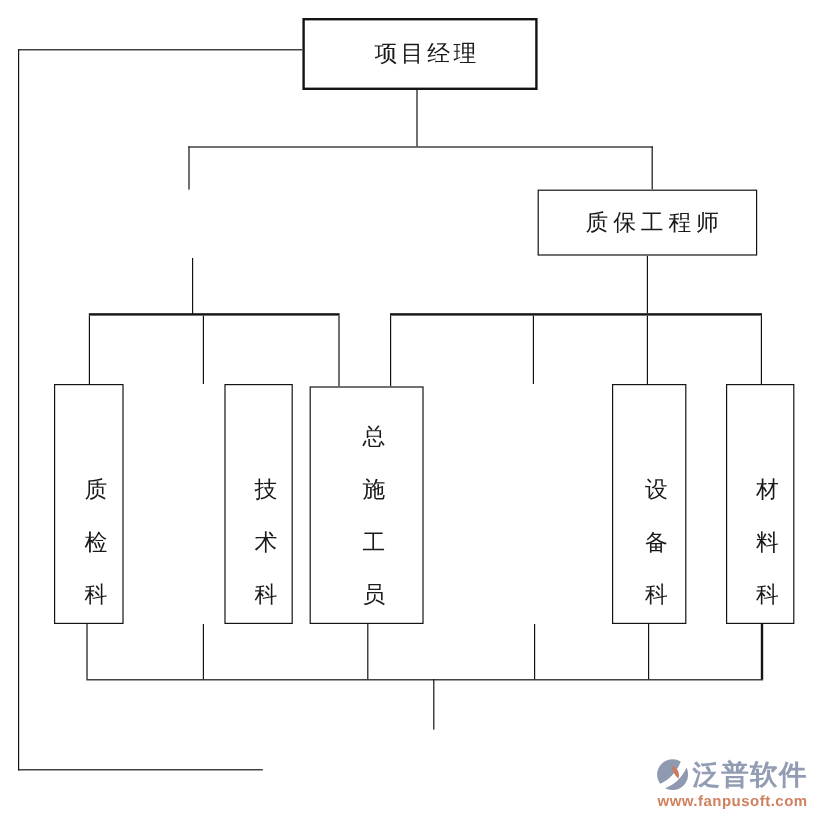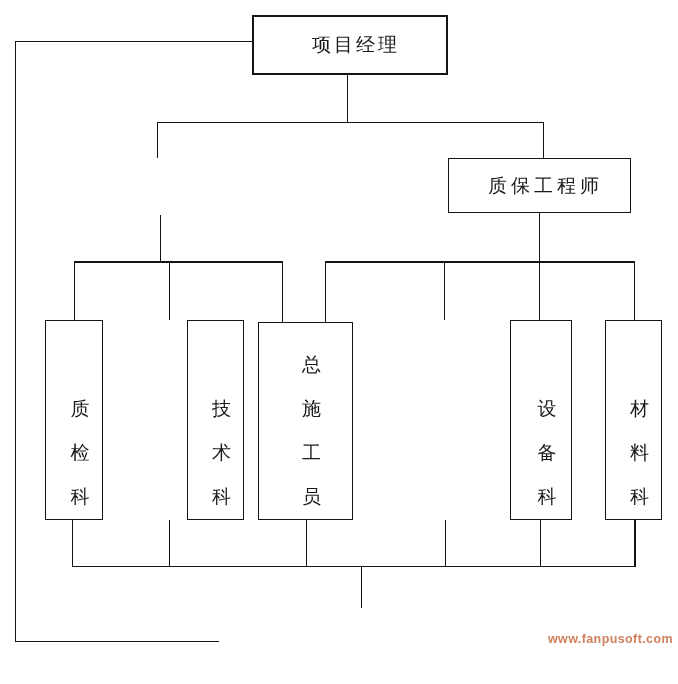"泛普软件" div.wm-row { html: none -> <div> <svg> <circle></circle> <path></path> <path></path> </svg> <span>泛普软件</span> </div> }
